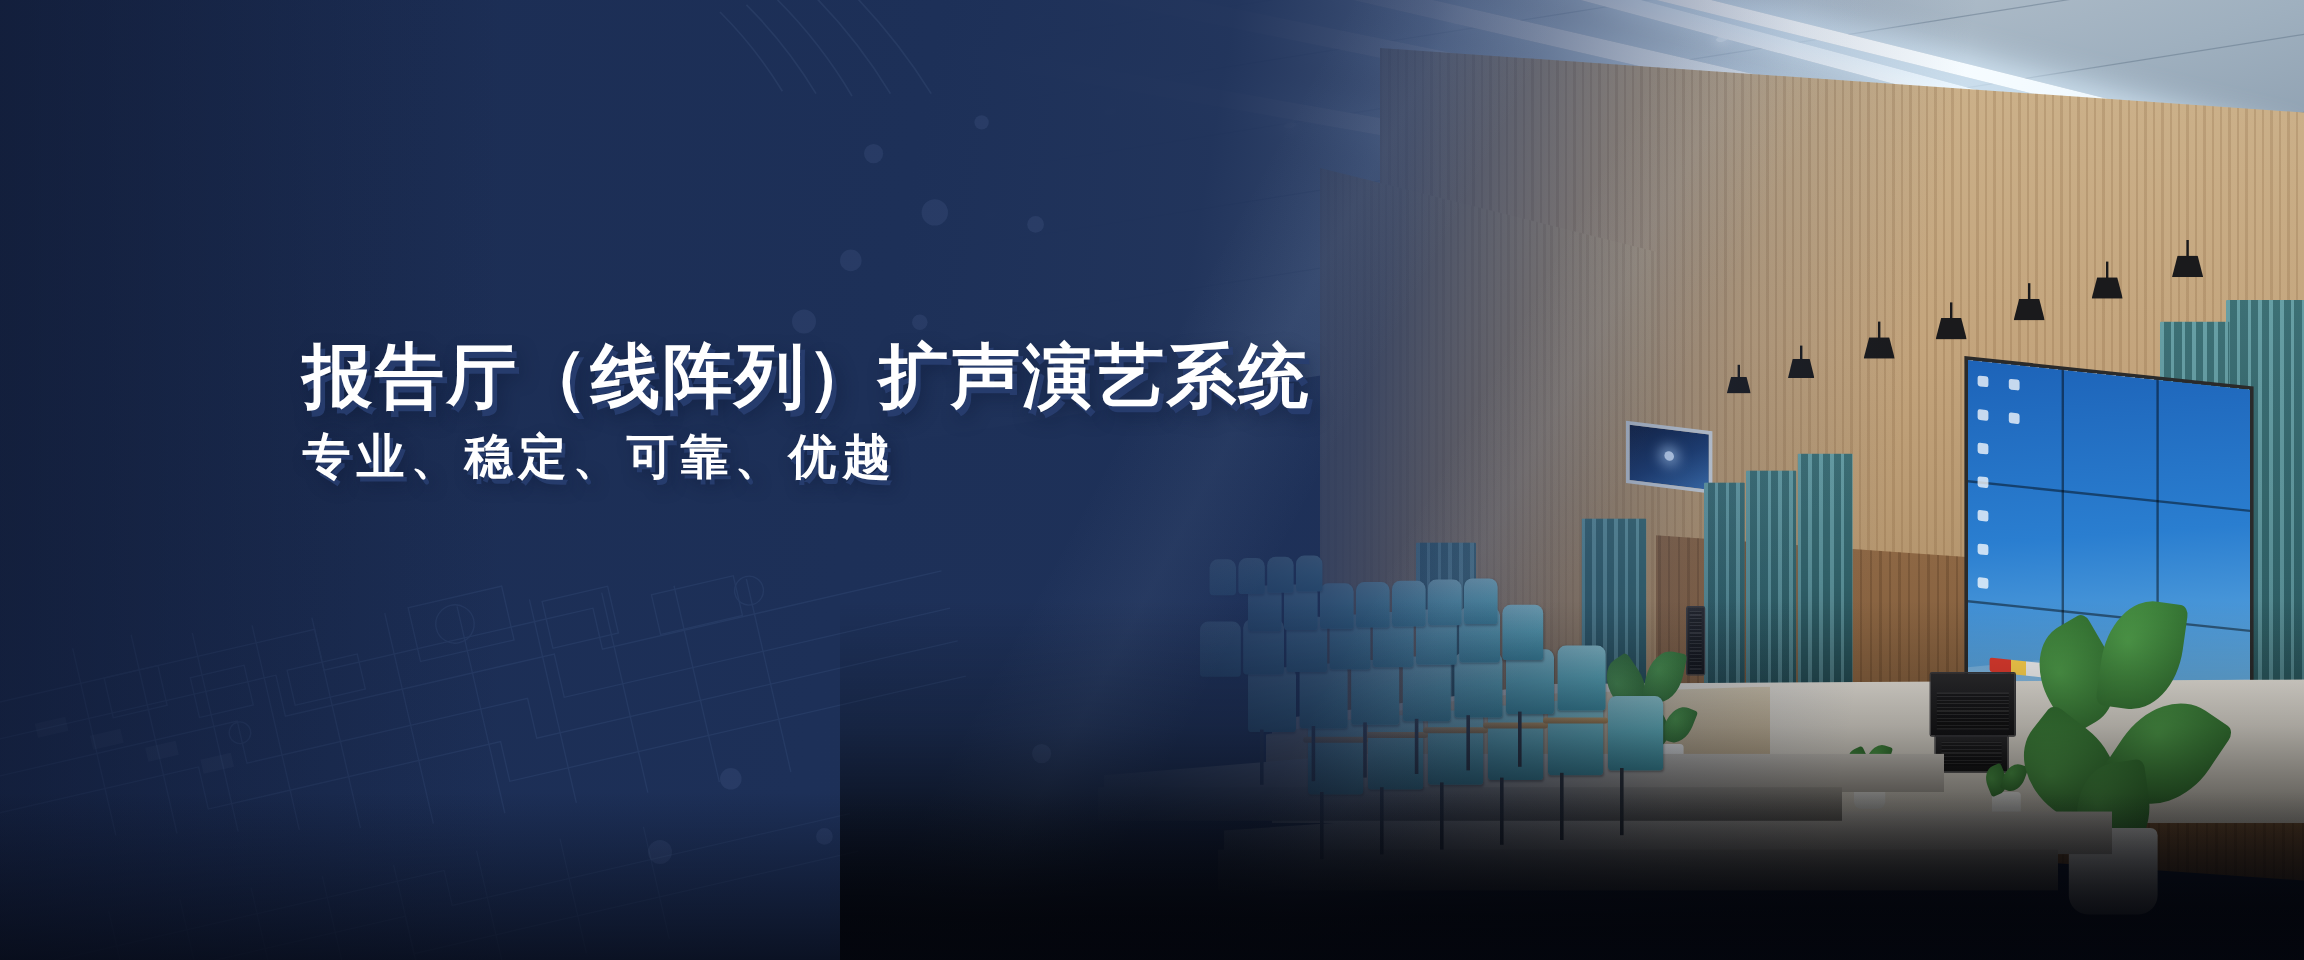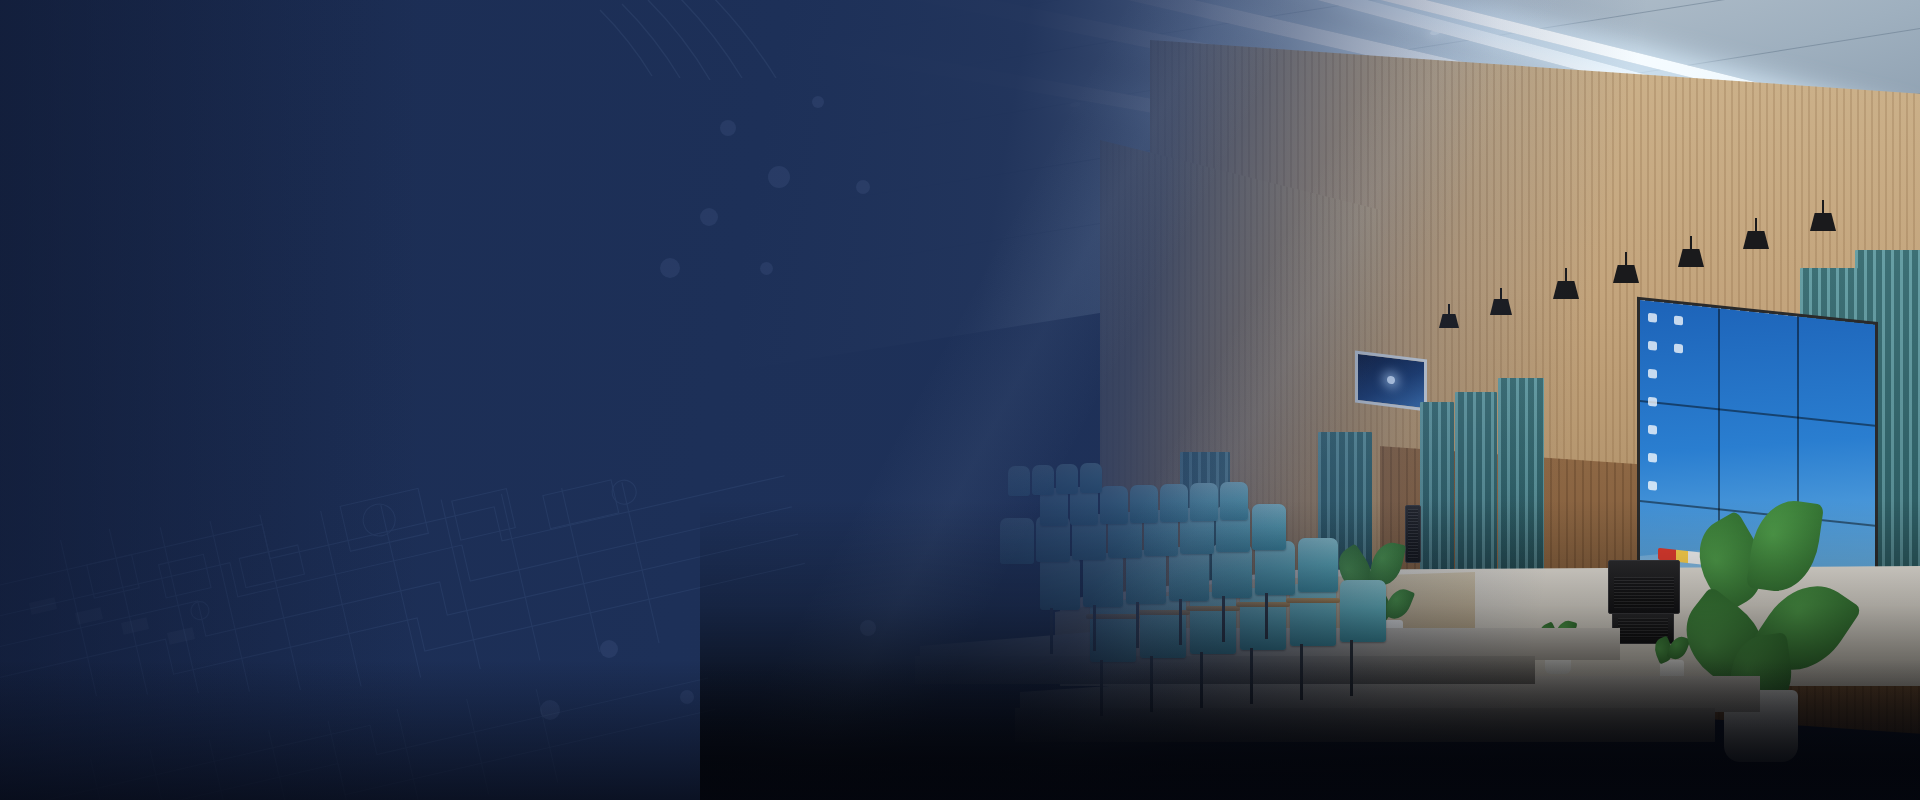"报告厅（线阵列）扩声演艺系统" div.title { html: none -> <div>报告厅（线阵列）扩声演艺系统</div> }
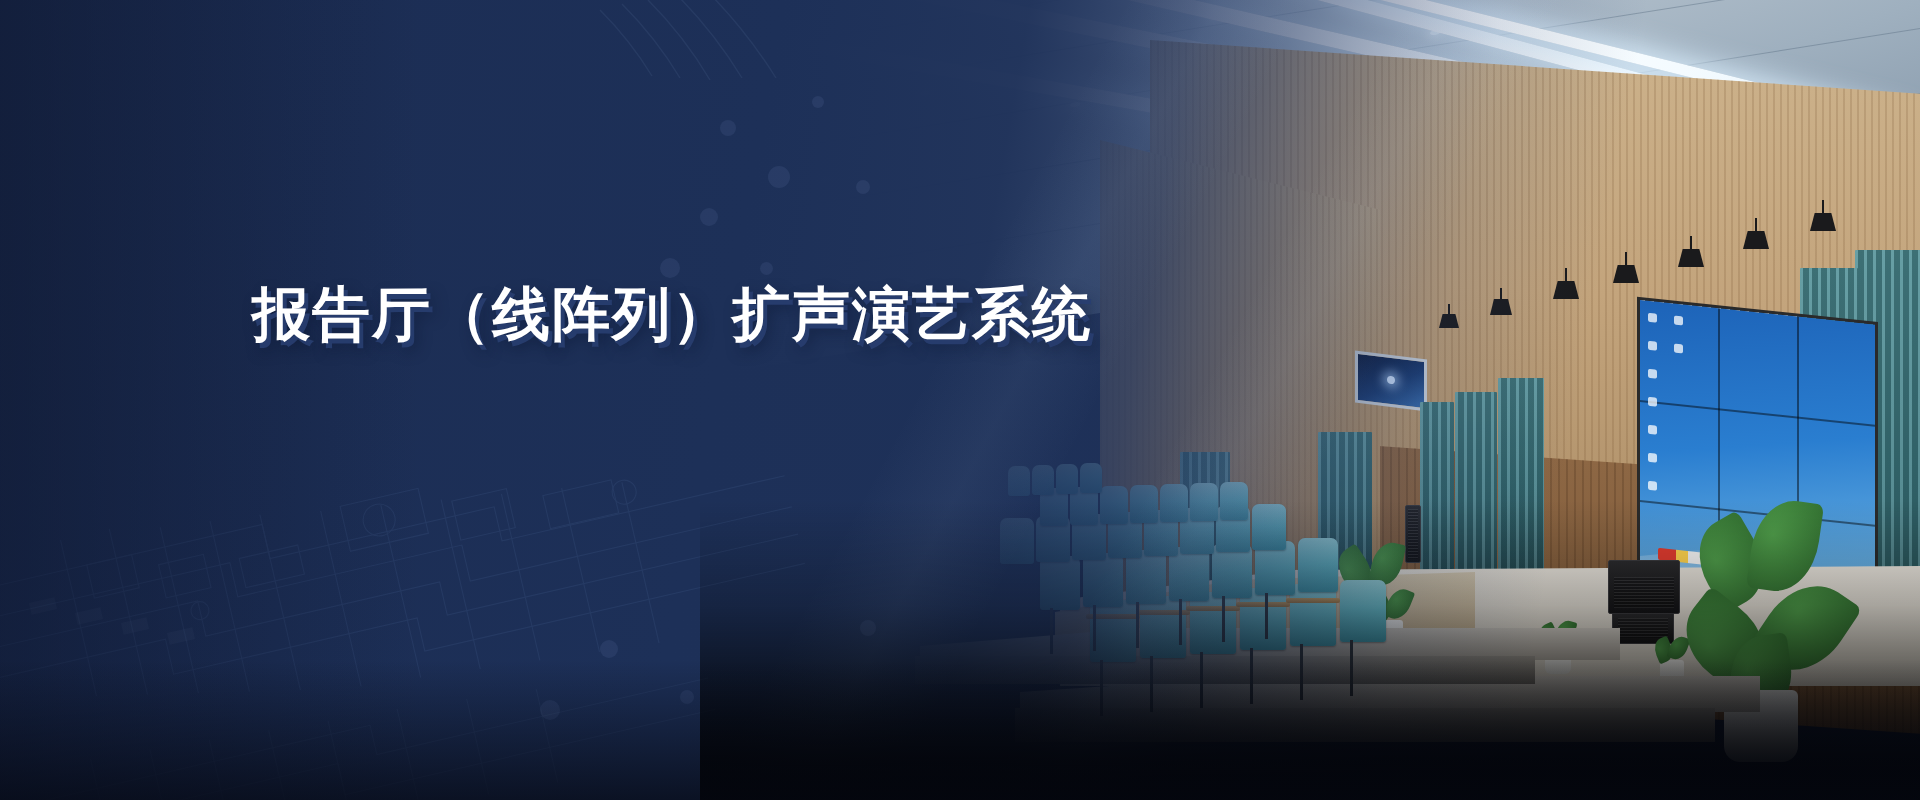"专业、稳定、可靠、优越" div.subtitle { html: none -> <div>专业、稳定、可靠、优越</div> }
